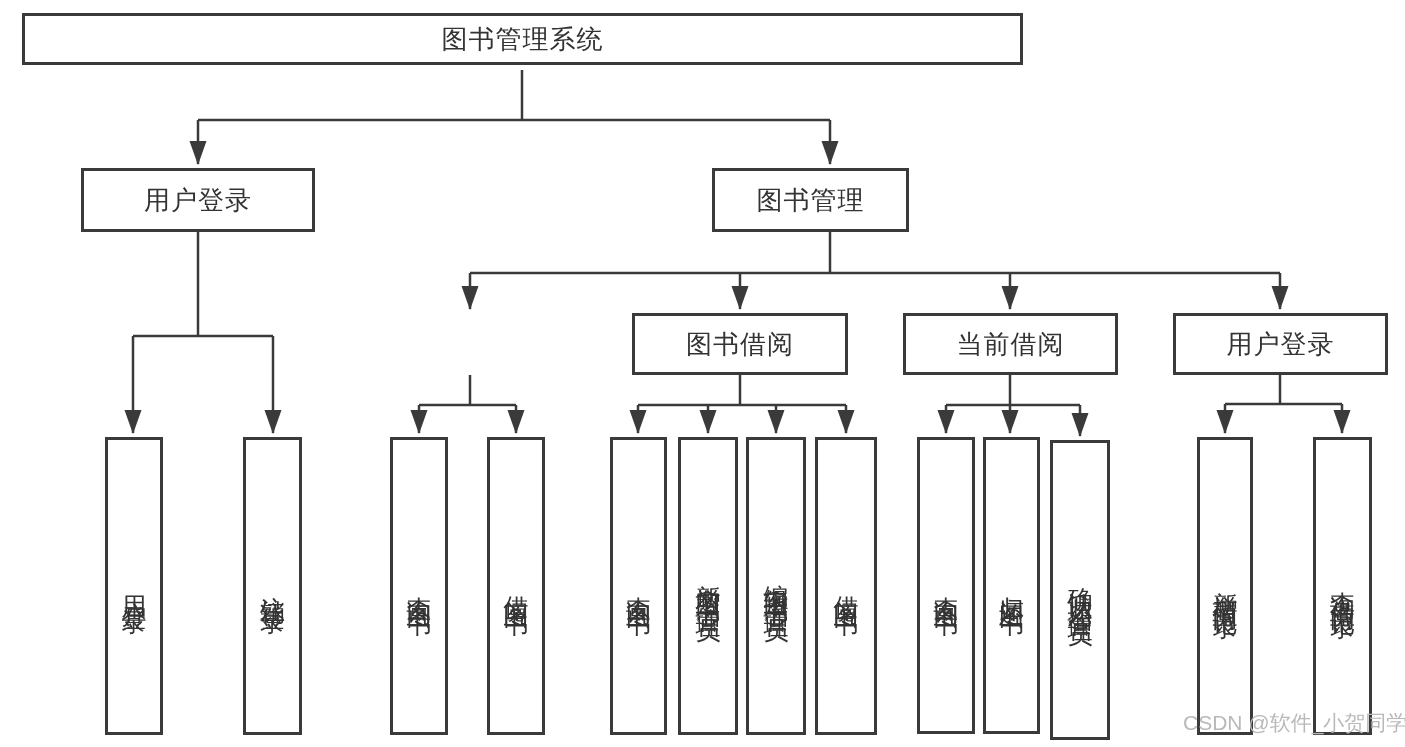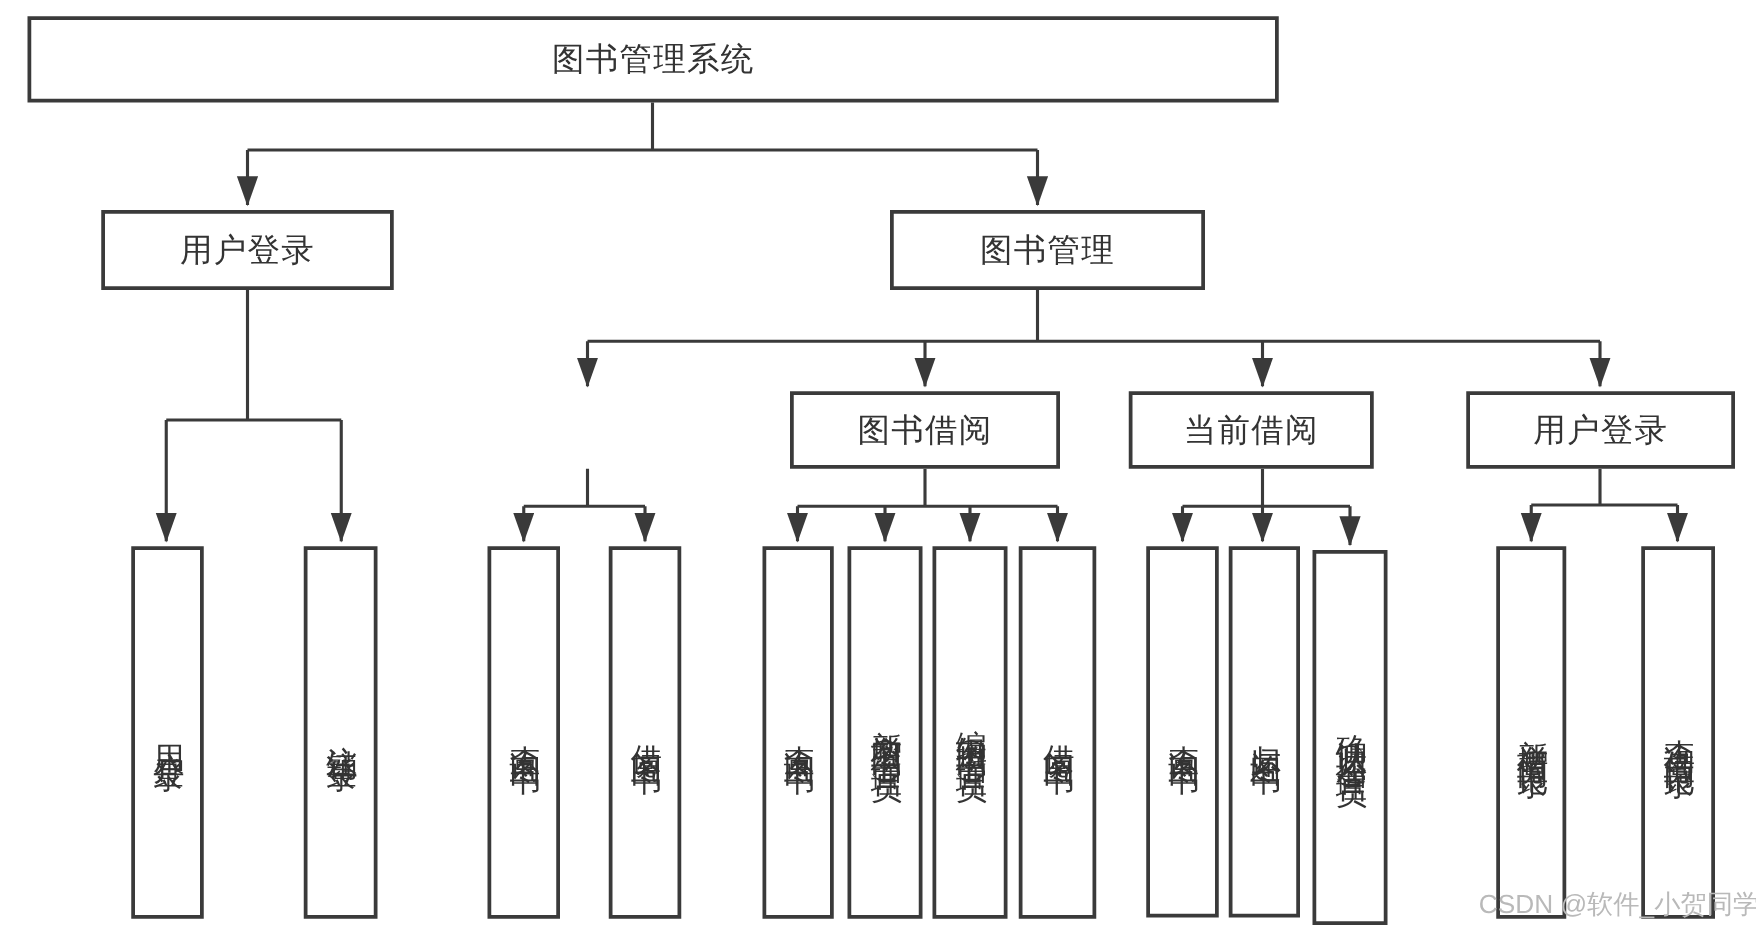"图书管理系统" div.node { height: 69px -> 52px }
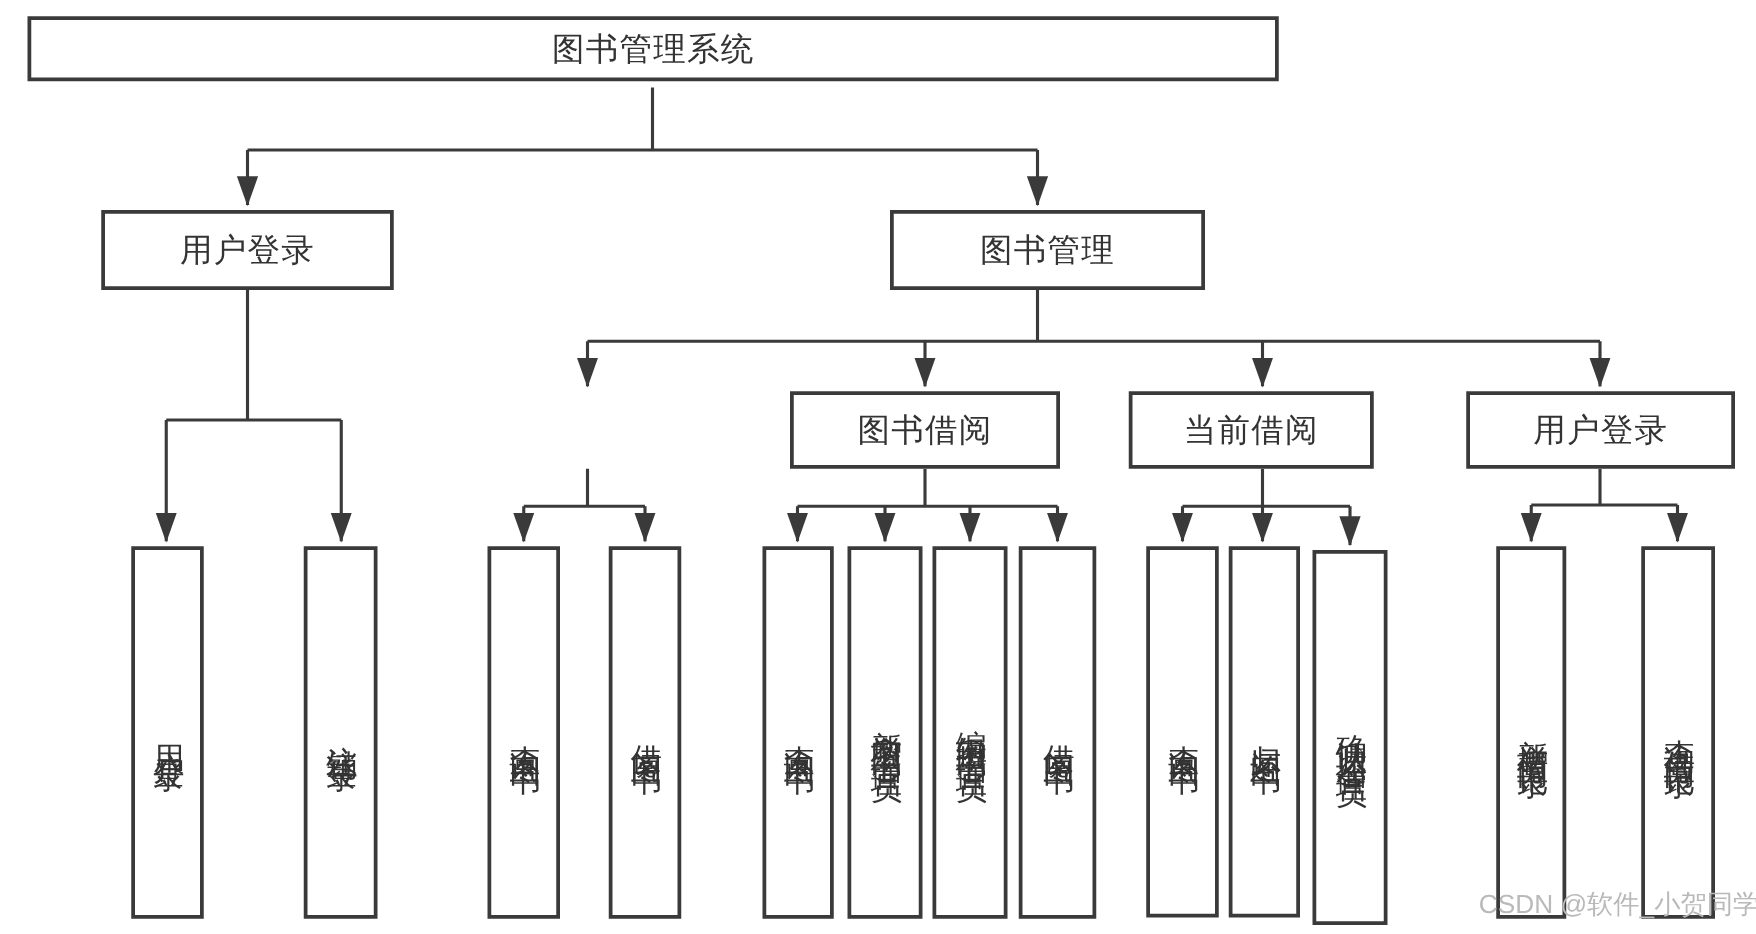"图书管理" div.node { width: 252px -> 197px }
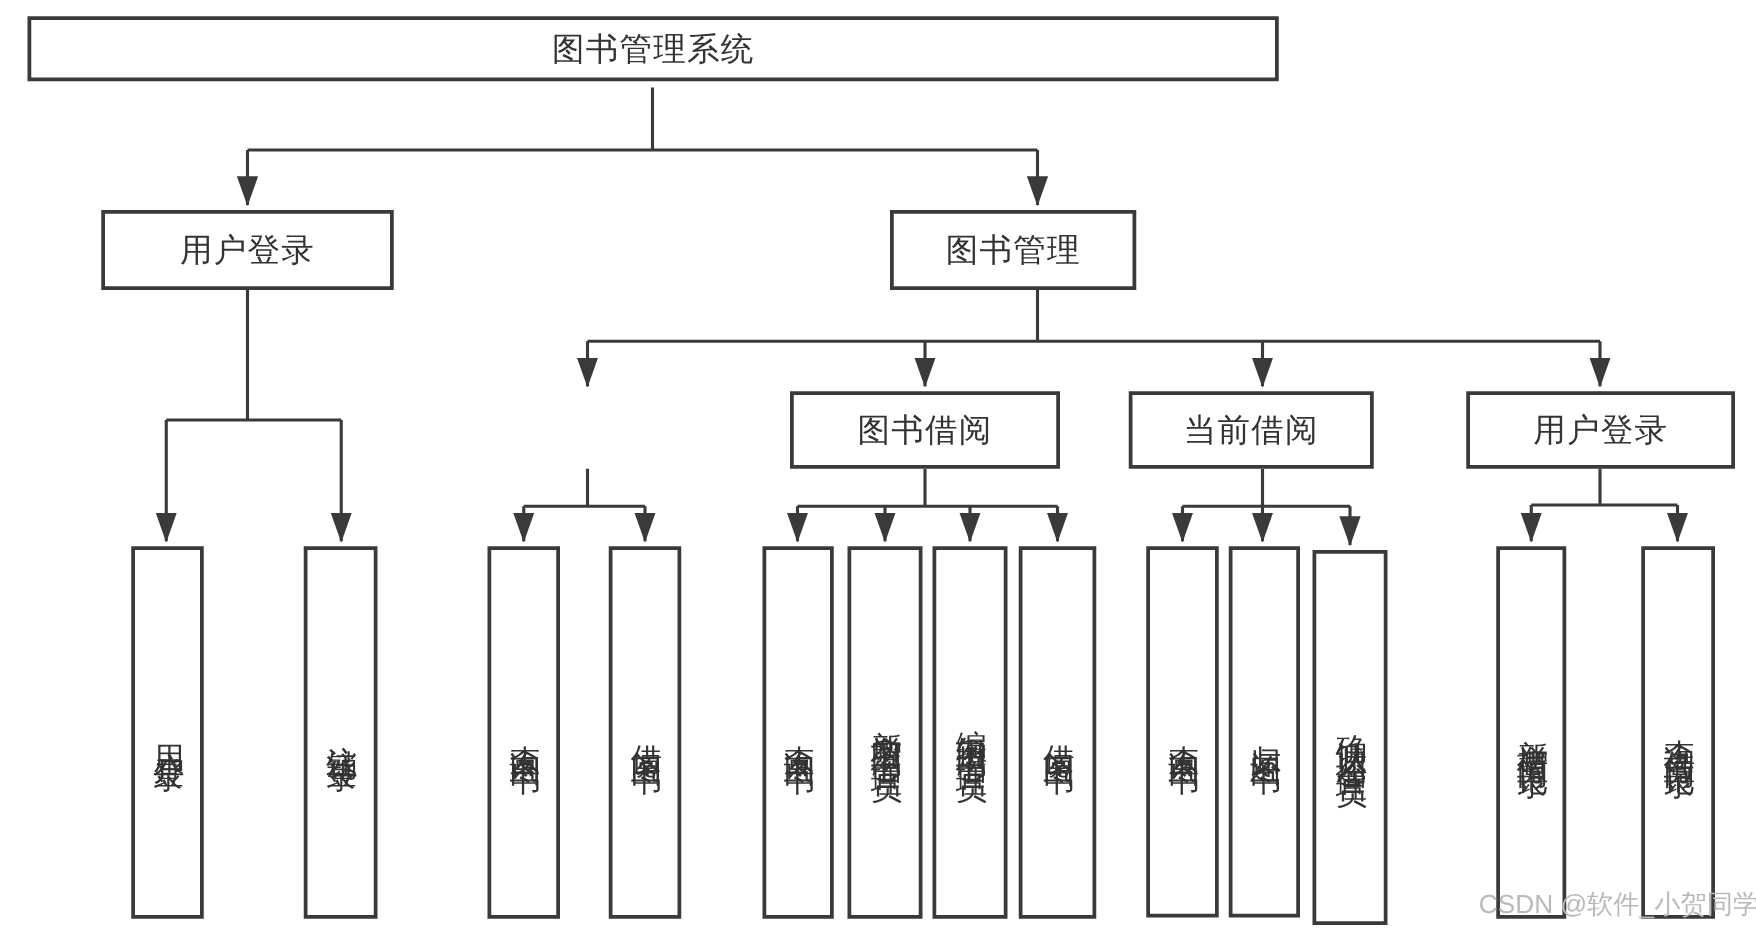"当前借阅" div.node { width: 196px -> 215px }
